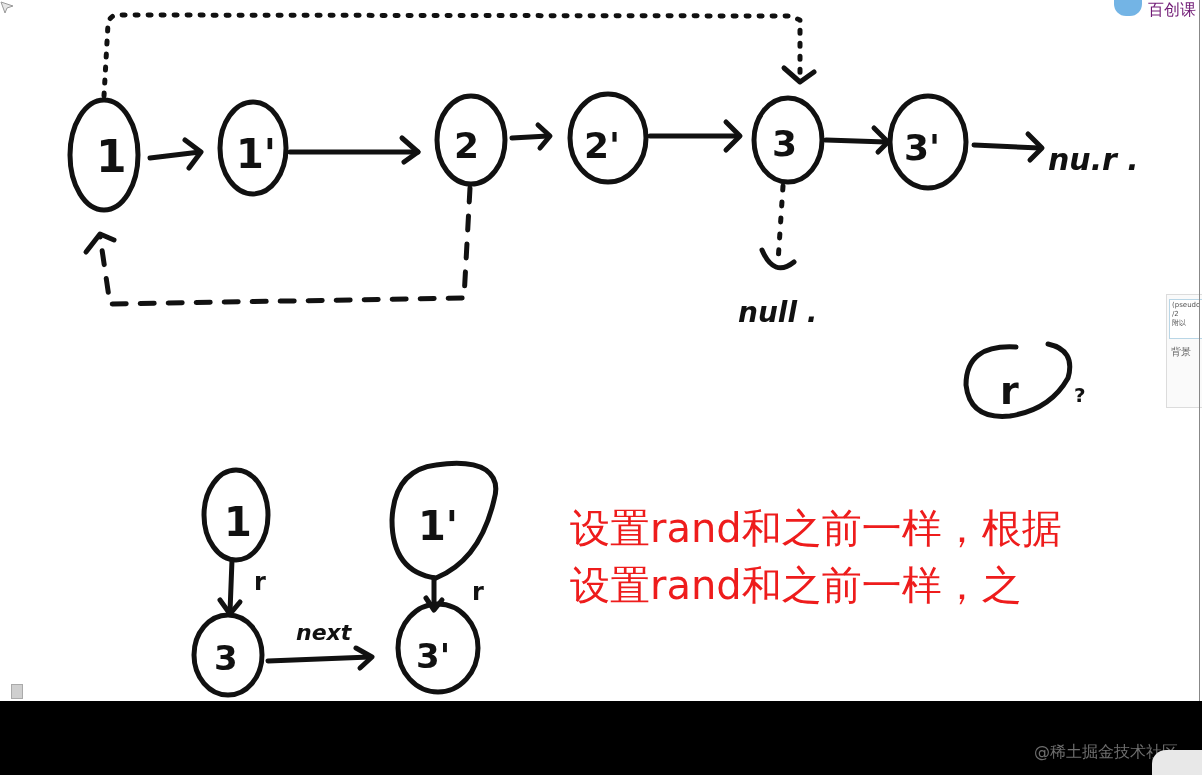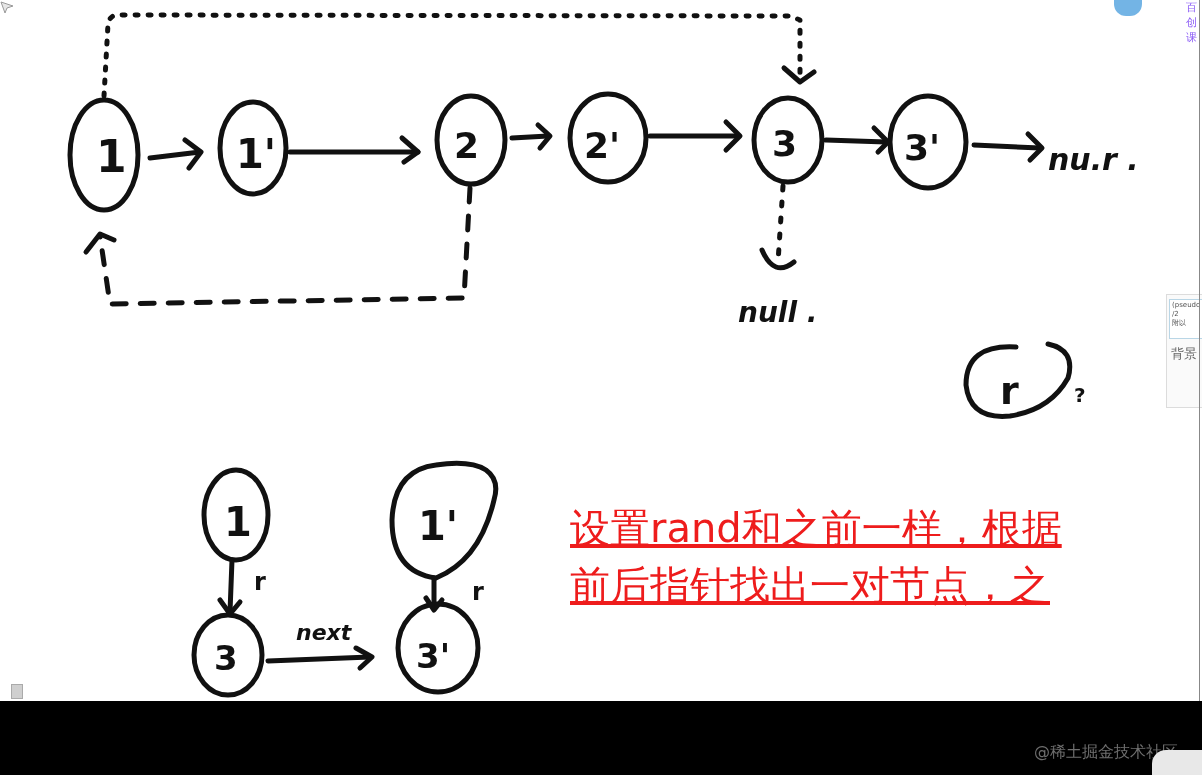"百创课" .watermark-top .txt { color: #8b5cf6 -> #701a75; font-size: 11px -> 16px; margin-left: 38px -> none }
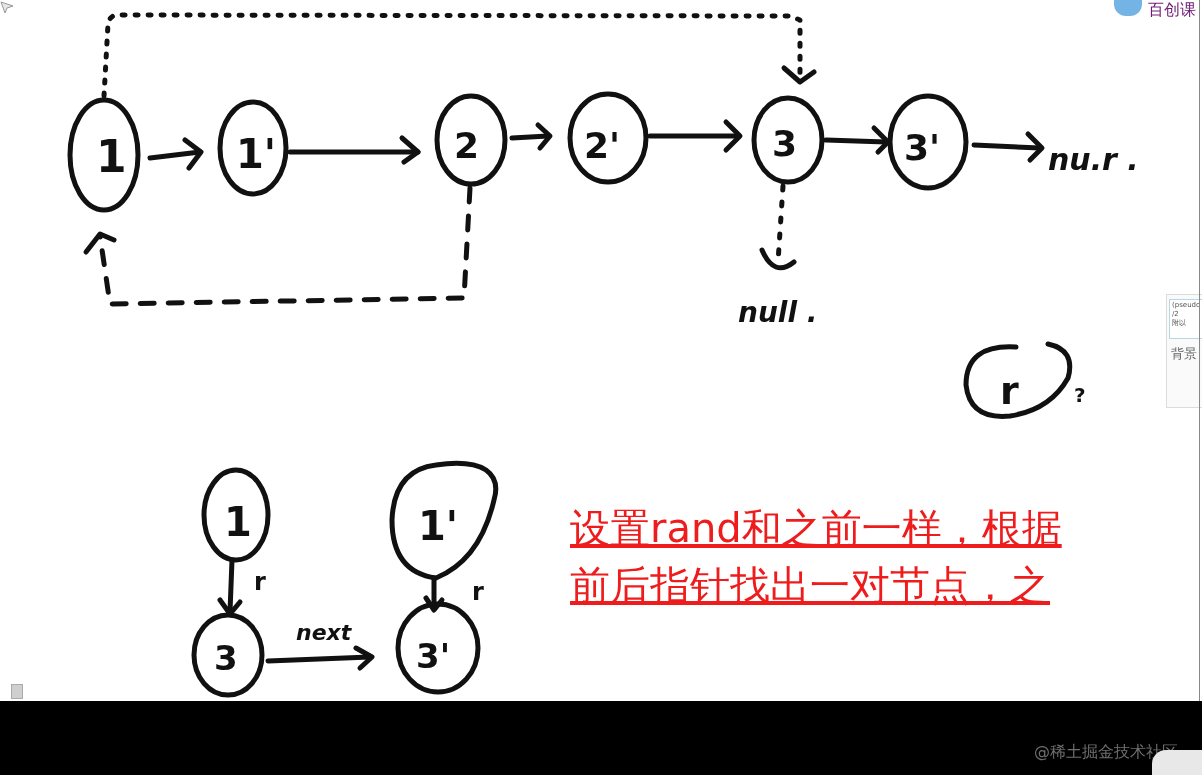"背景" .side-panel .item { font-size: 13px -> 10px }
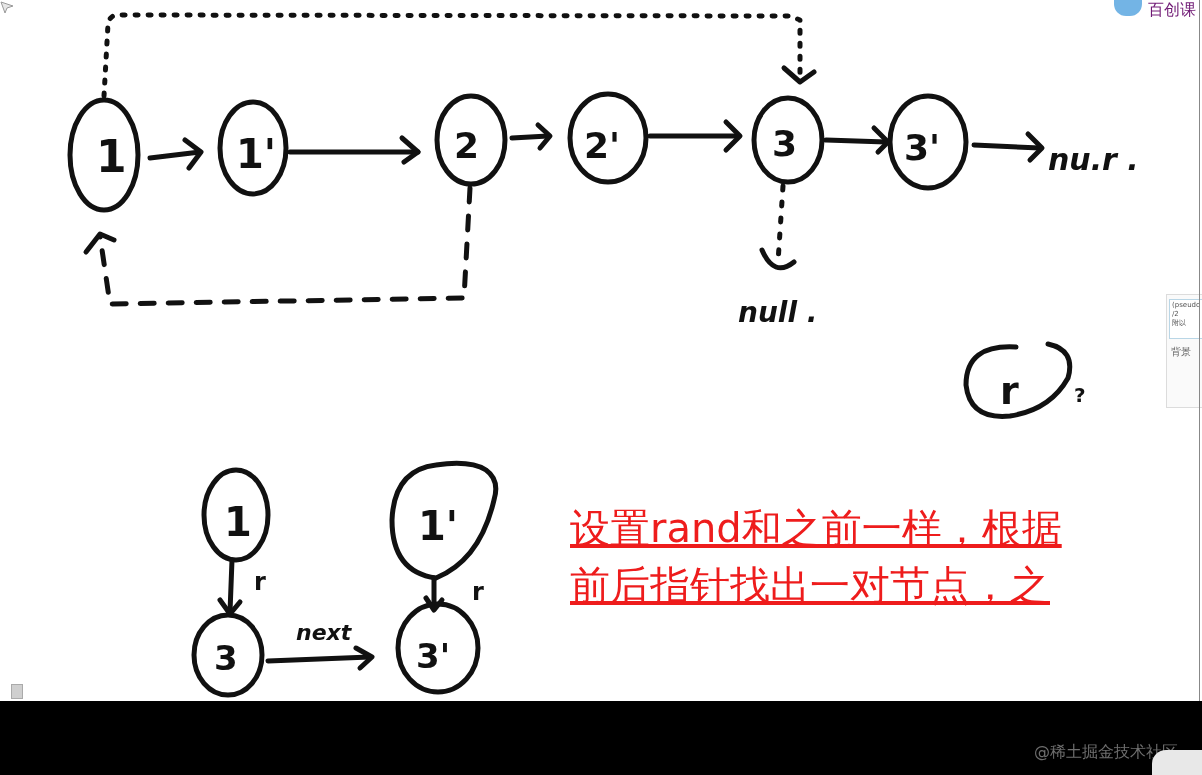"设置rand和之前一样，根据" .annotation span { text-decoration: underline -> none }
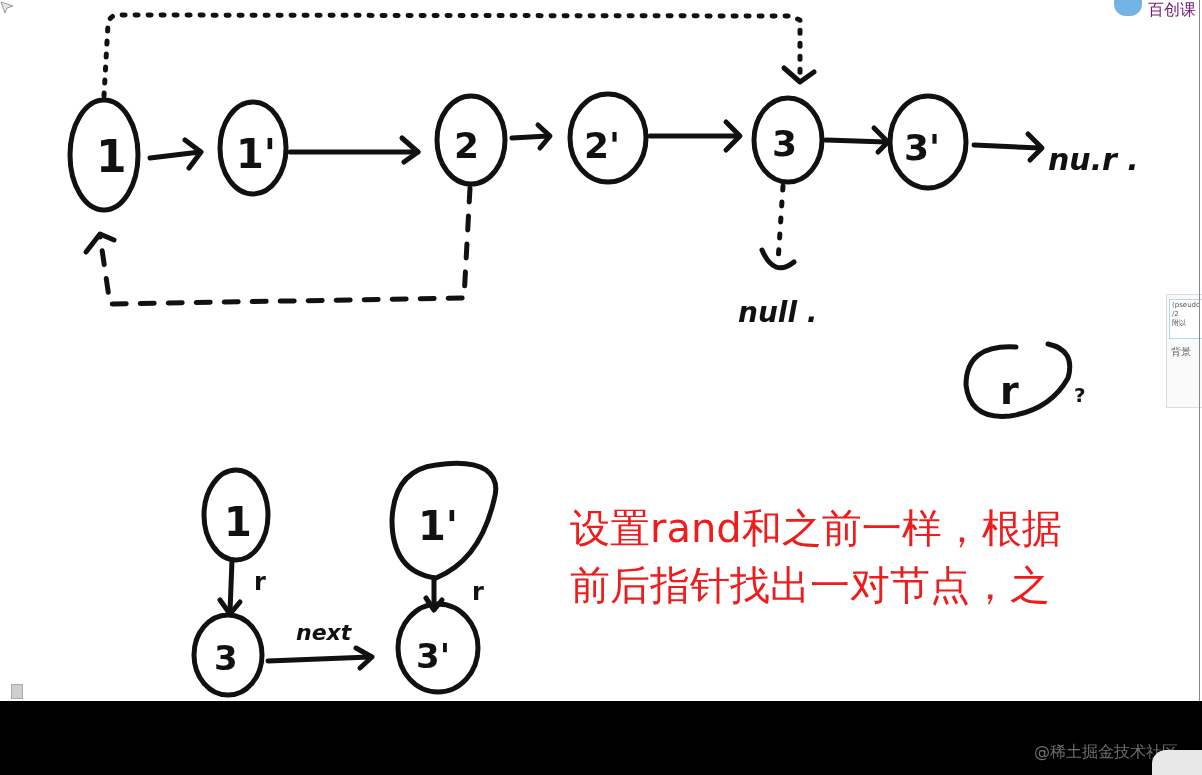"前后指针找出一对节点，之" span { text: 前后指针找出一对节点 -> 设置rand和之前一样 }
